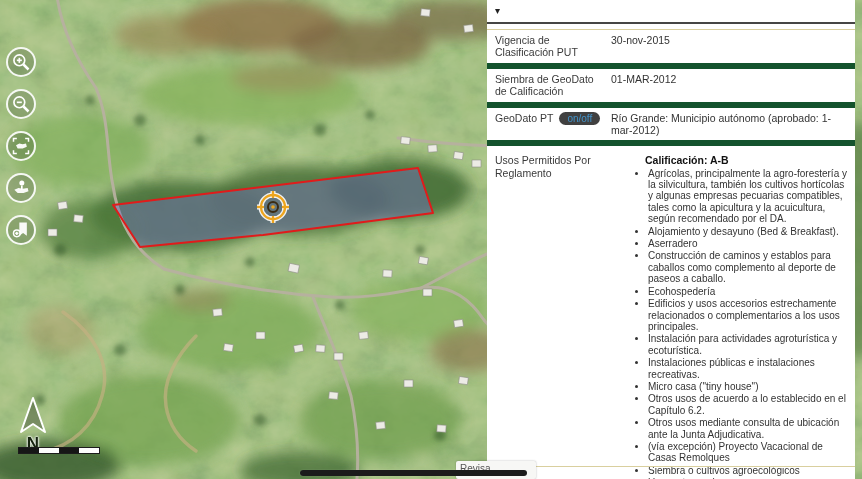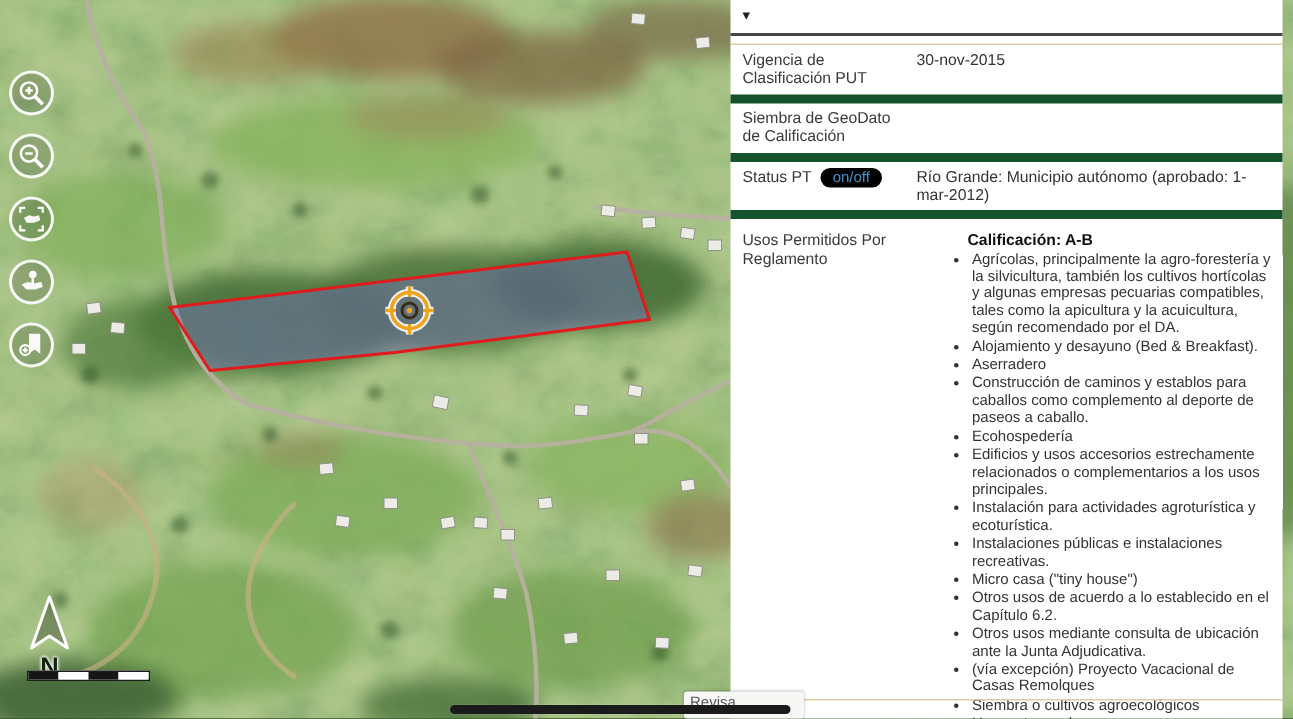"01-MAR-2012" div.row-value { html: none -> <div>01-MAR-2012</div> }
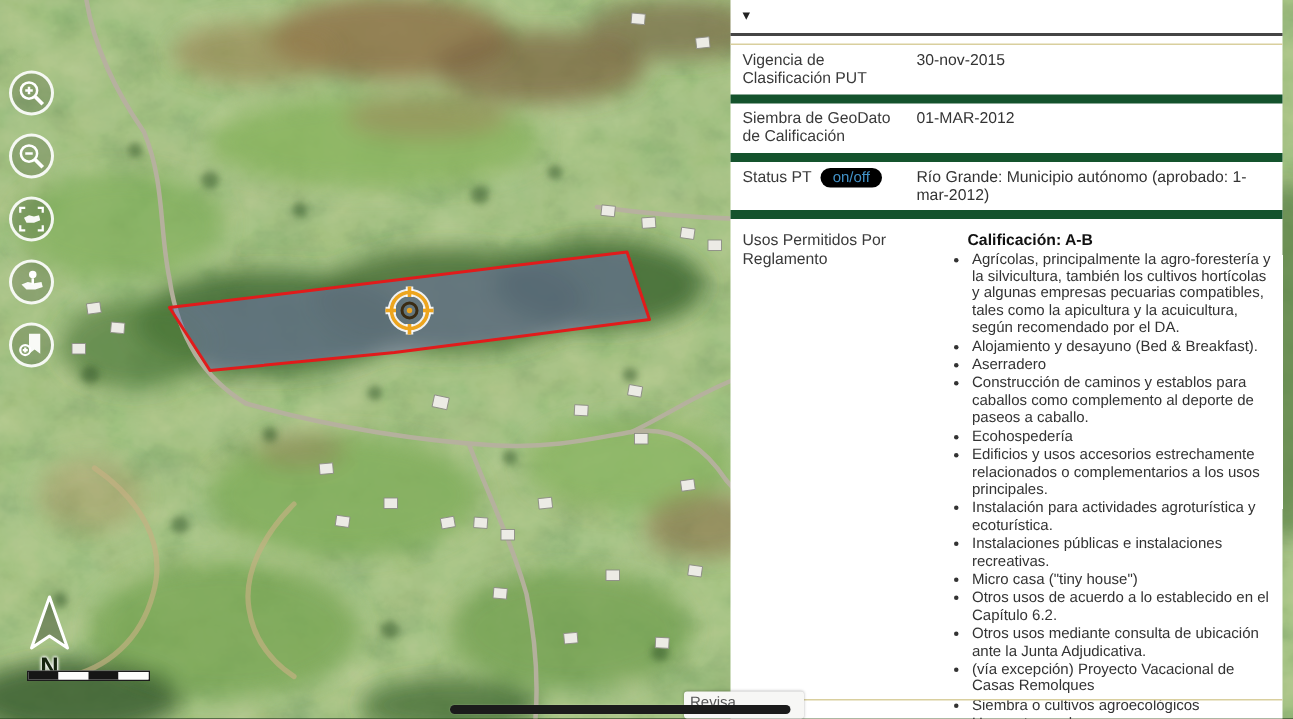"Status PT" span { text: Status -> GeoDato }
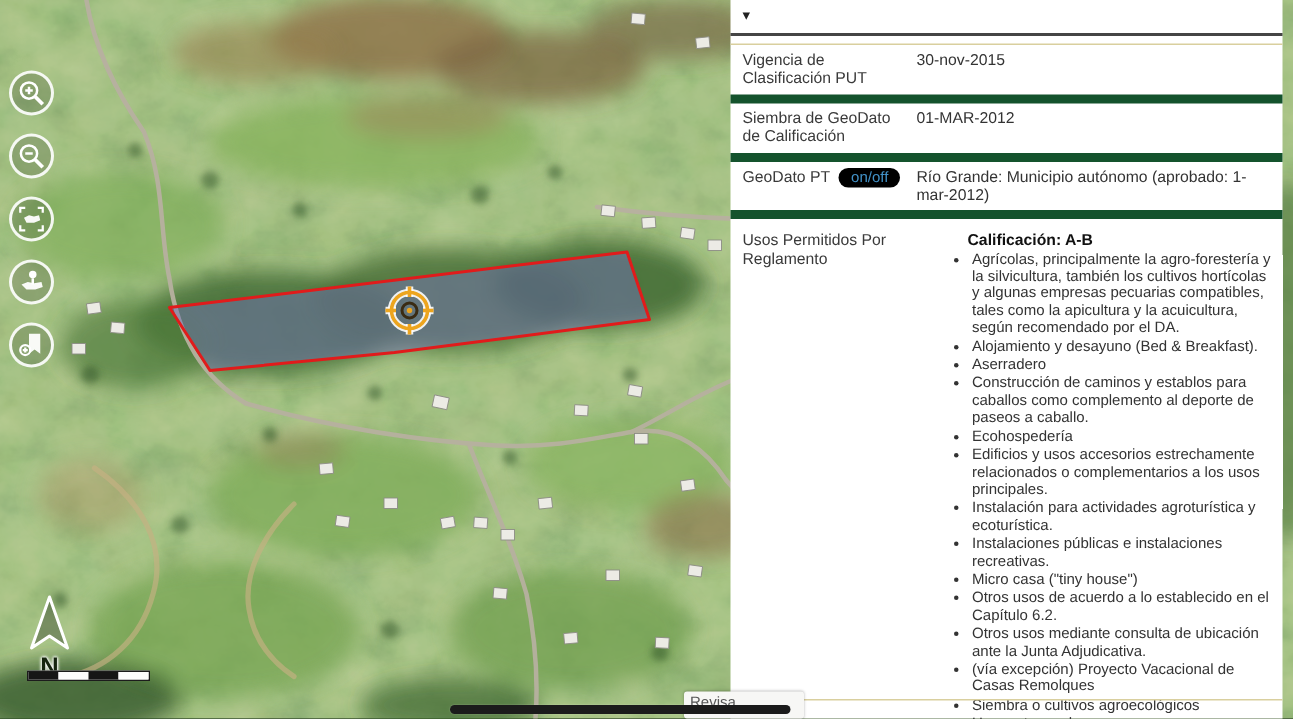"on/off" .pill { background: #000000 -> #404040 }
